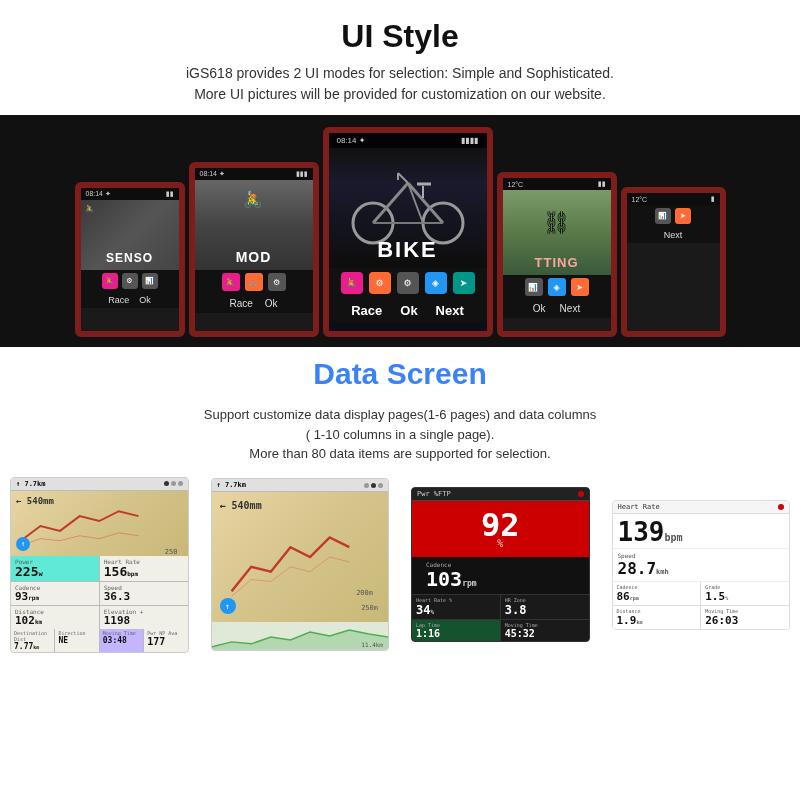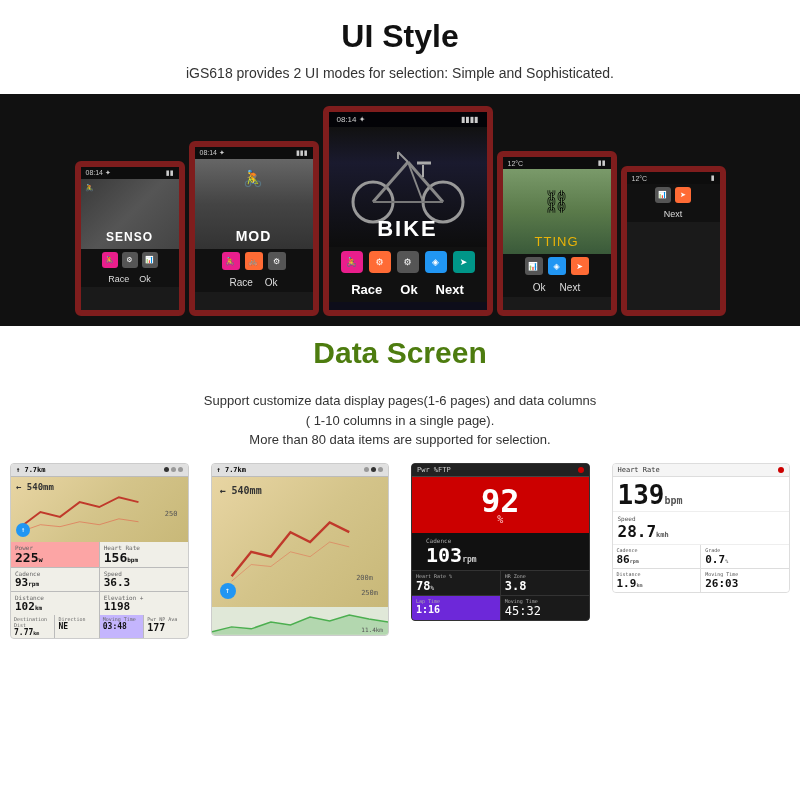"More UI pictures will be" p.ui-style-desc { html: none -> <p>More UI pictures will be provided for customization on our website.</p> }
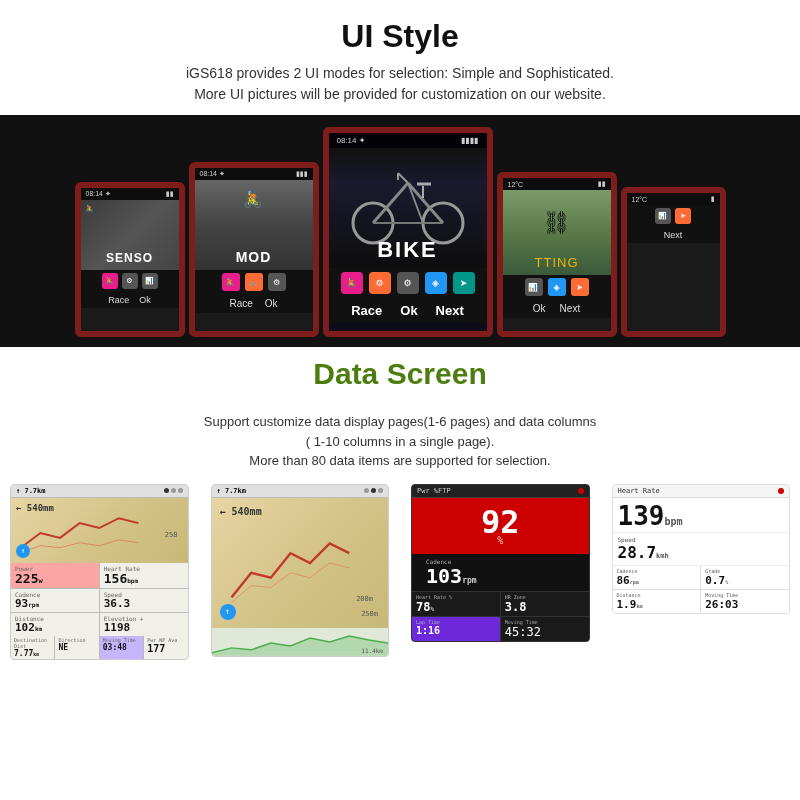"TTING" div { color: #eab308 -> #fca5a5; font-weight: normal -> bold }
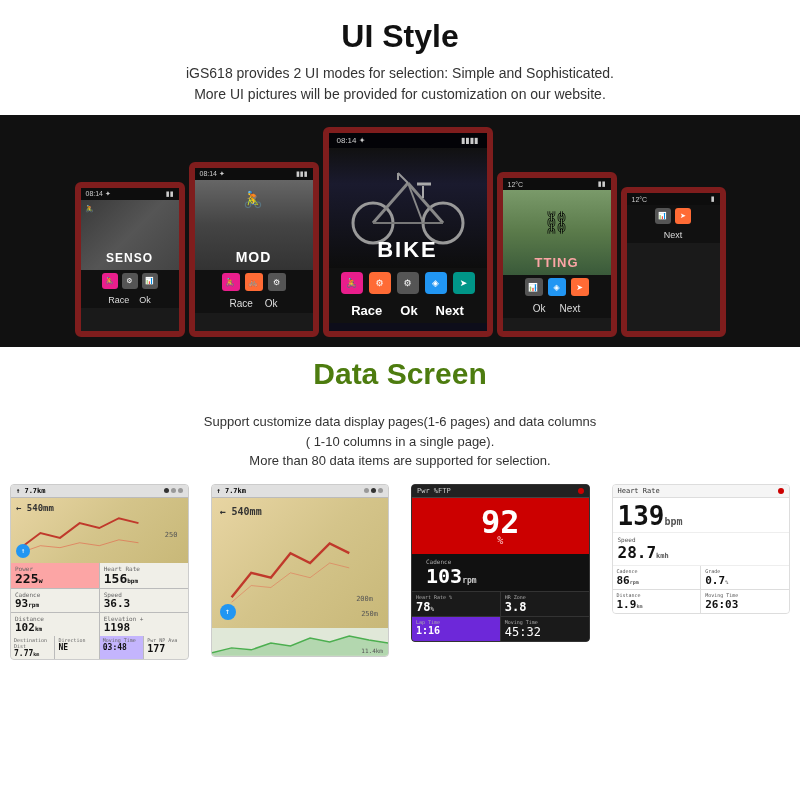"Data Screen" .data-screen-title { color: #4d7c0f -> #3b82f6; margin-bottom: 21px -> 14px }
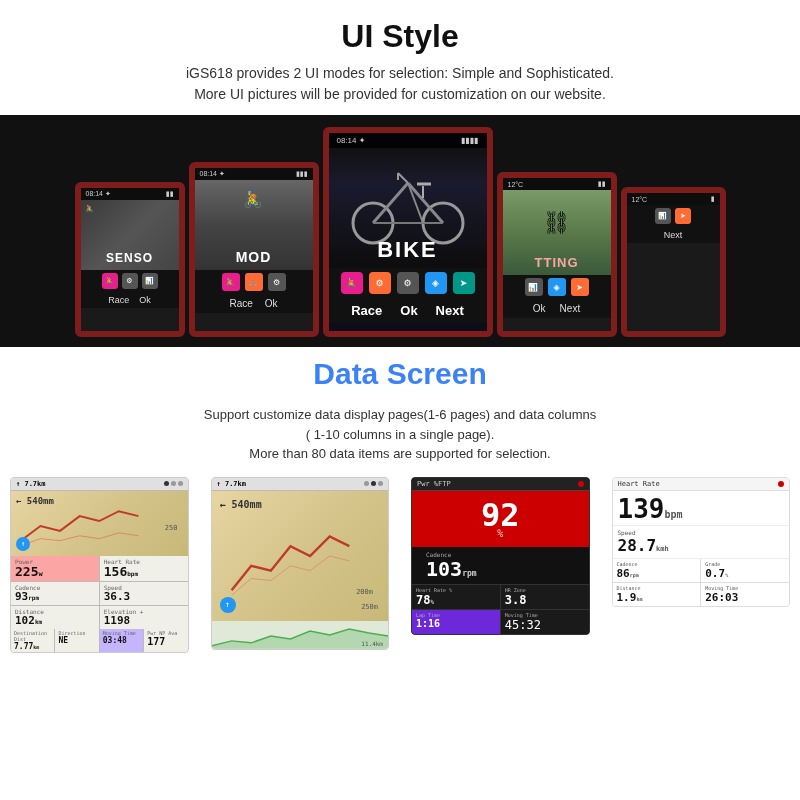"↑ 7.7km" .data-screens-row { align-items: flex-start -> center }
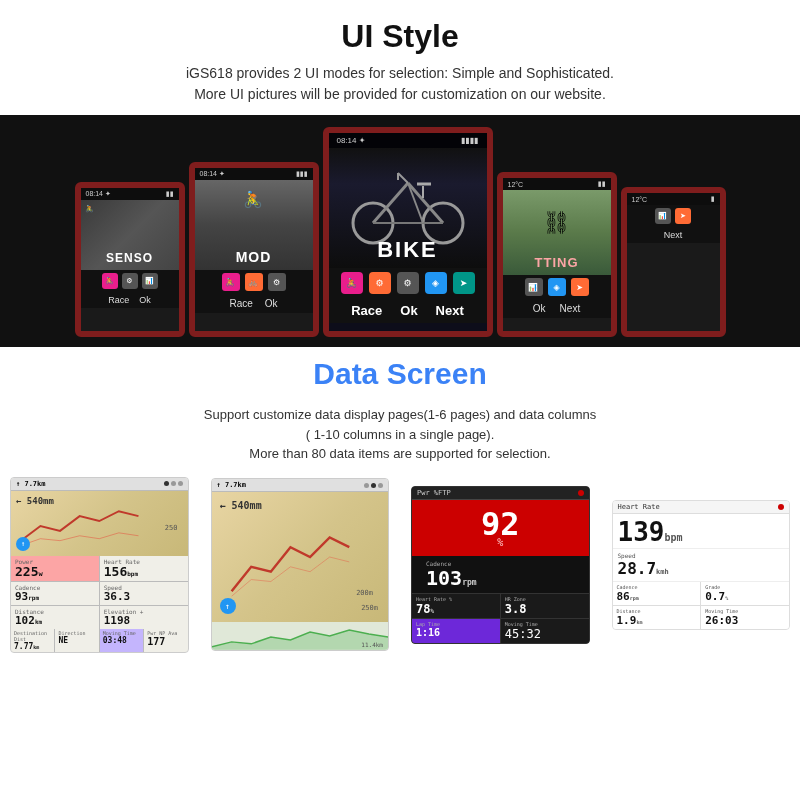"250" div { bottom: 24px -> 0 }
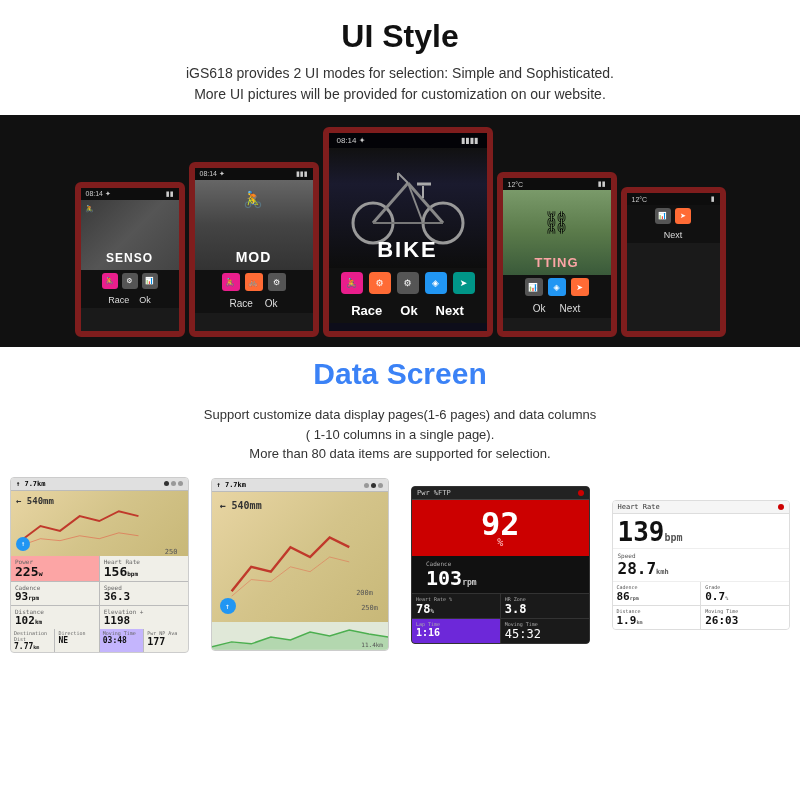"225w" div { background: #fca5a5 -> #5eead4 }
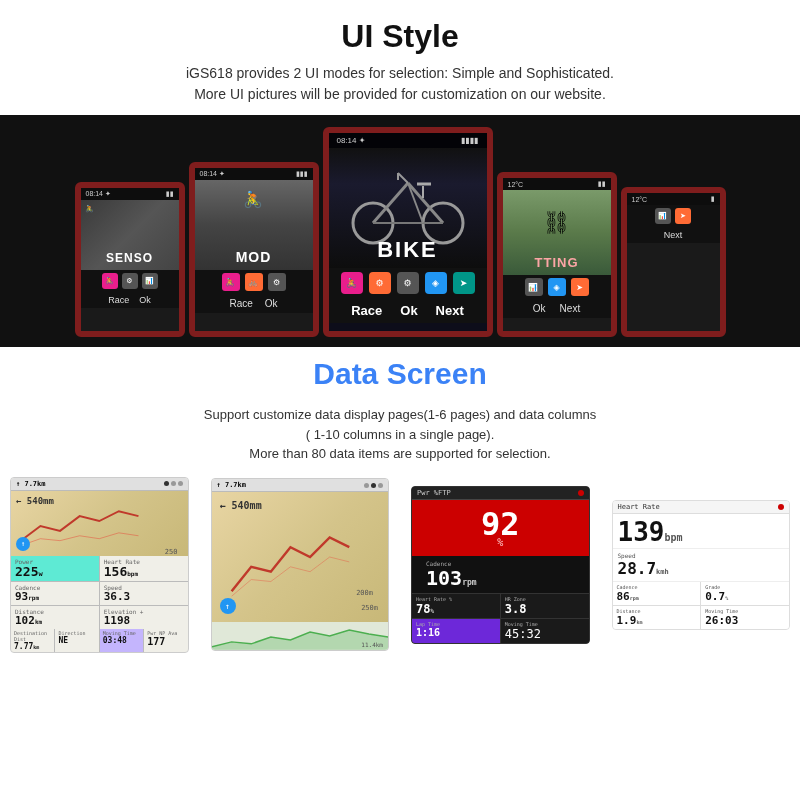"0.7" span { text: 0.7 -> 1.5 }
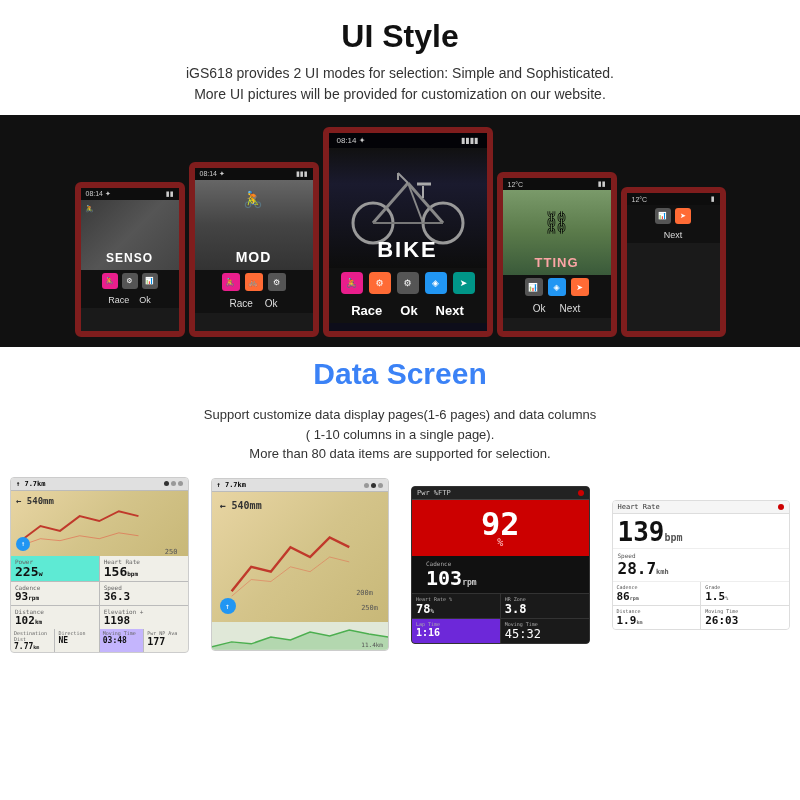"78" span { text: 78 -> 34 }
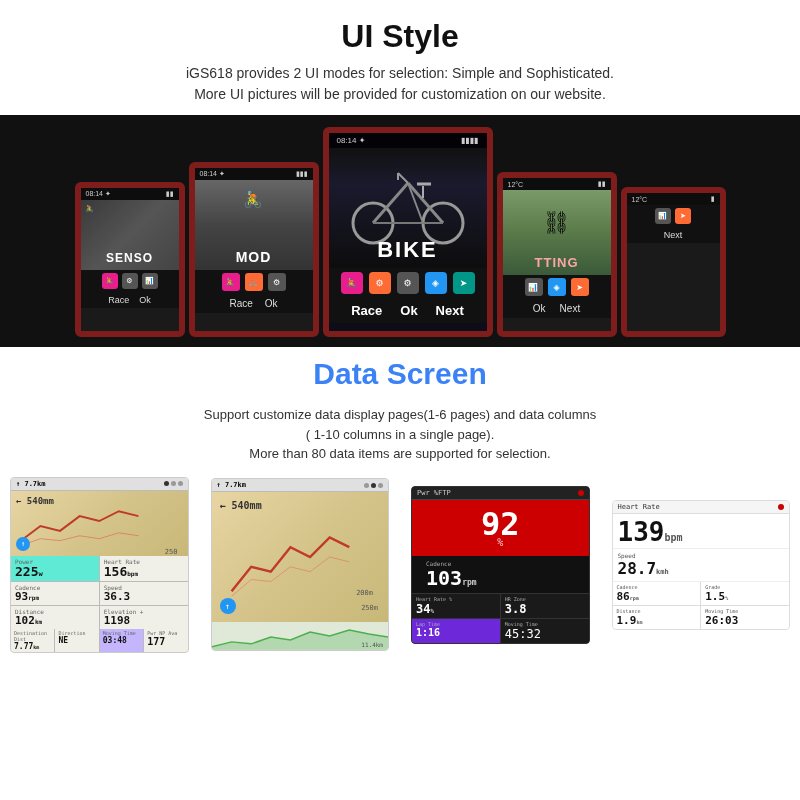"1:16" div { background: #6d28d9 -> #14532d }
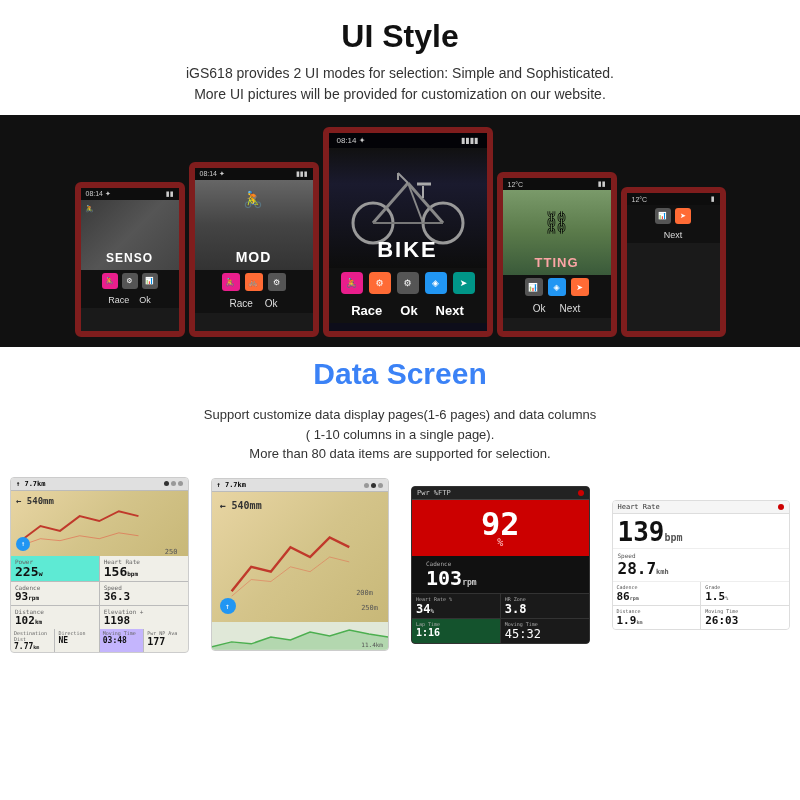"45:32" div { font-size: 12px -> 10px; font-weight: normal -> bold }
